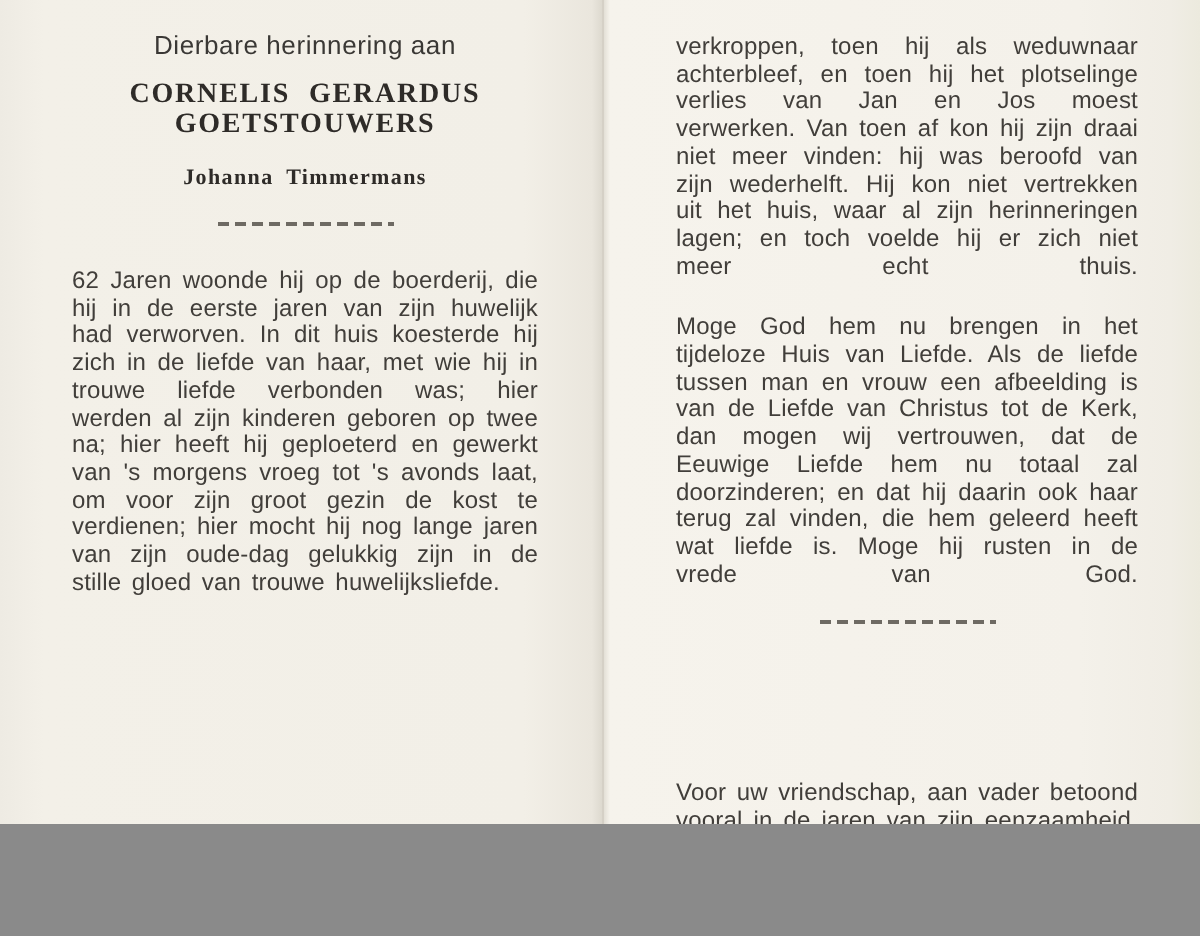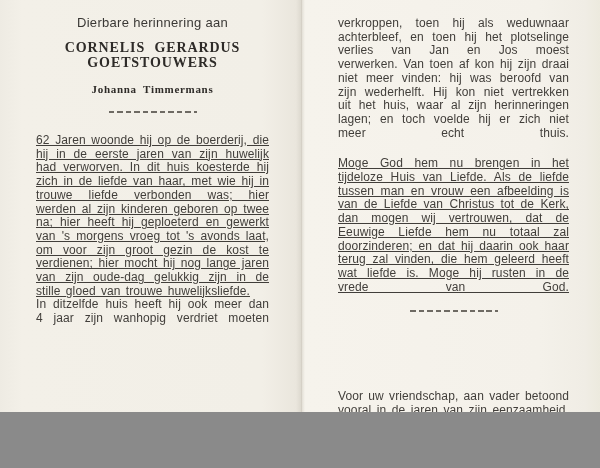"62 Jaren woonde hij op" .p-farm-1 { text-decoration: underline -> none }
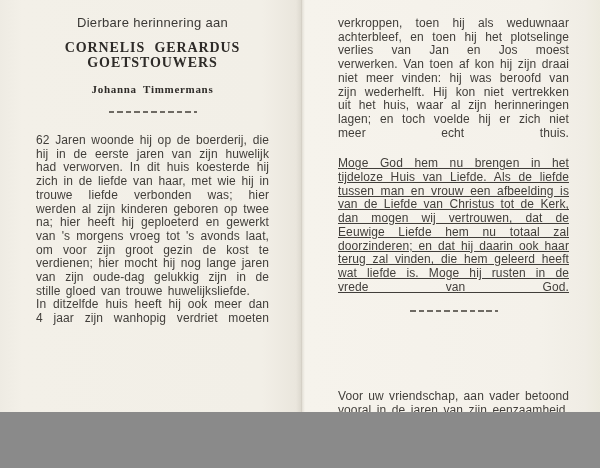"Moge God hem nu brengen" .p-faith { text-decoration: underline -> none }
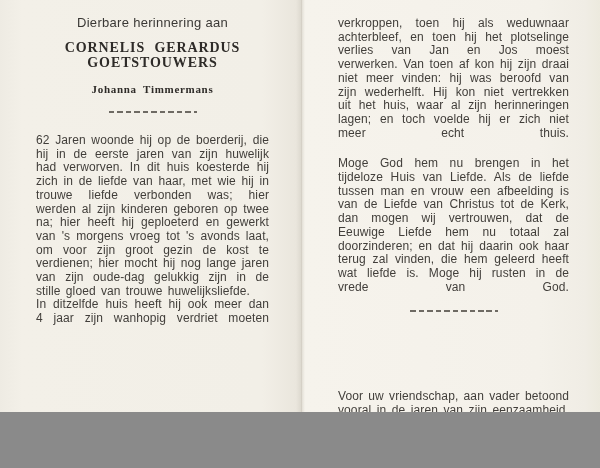"In ditzelfde huis heeft hij" p.body { html: <p>In ditzelfde huis heeft hij ook meer dan 4 jaar zijn wanhopig verdriet moeten</p> -> none }
